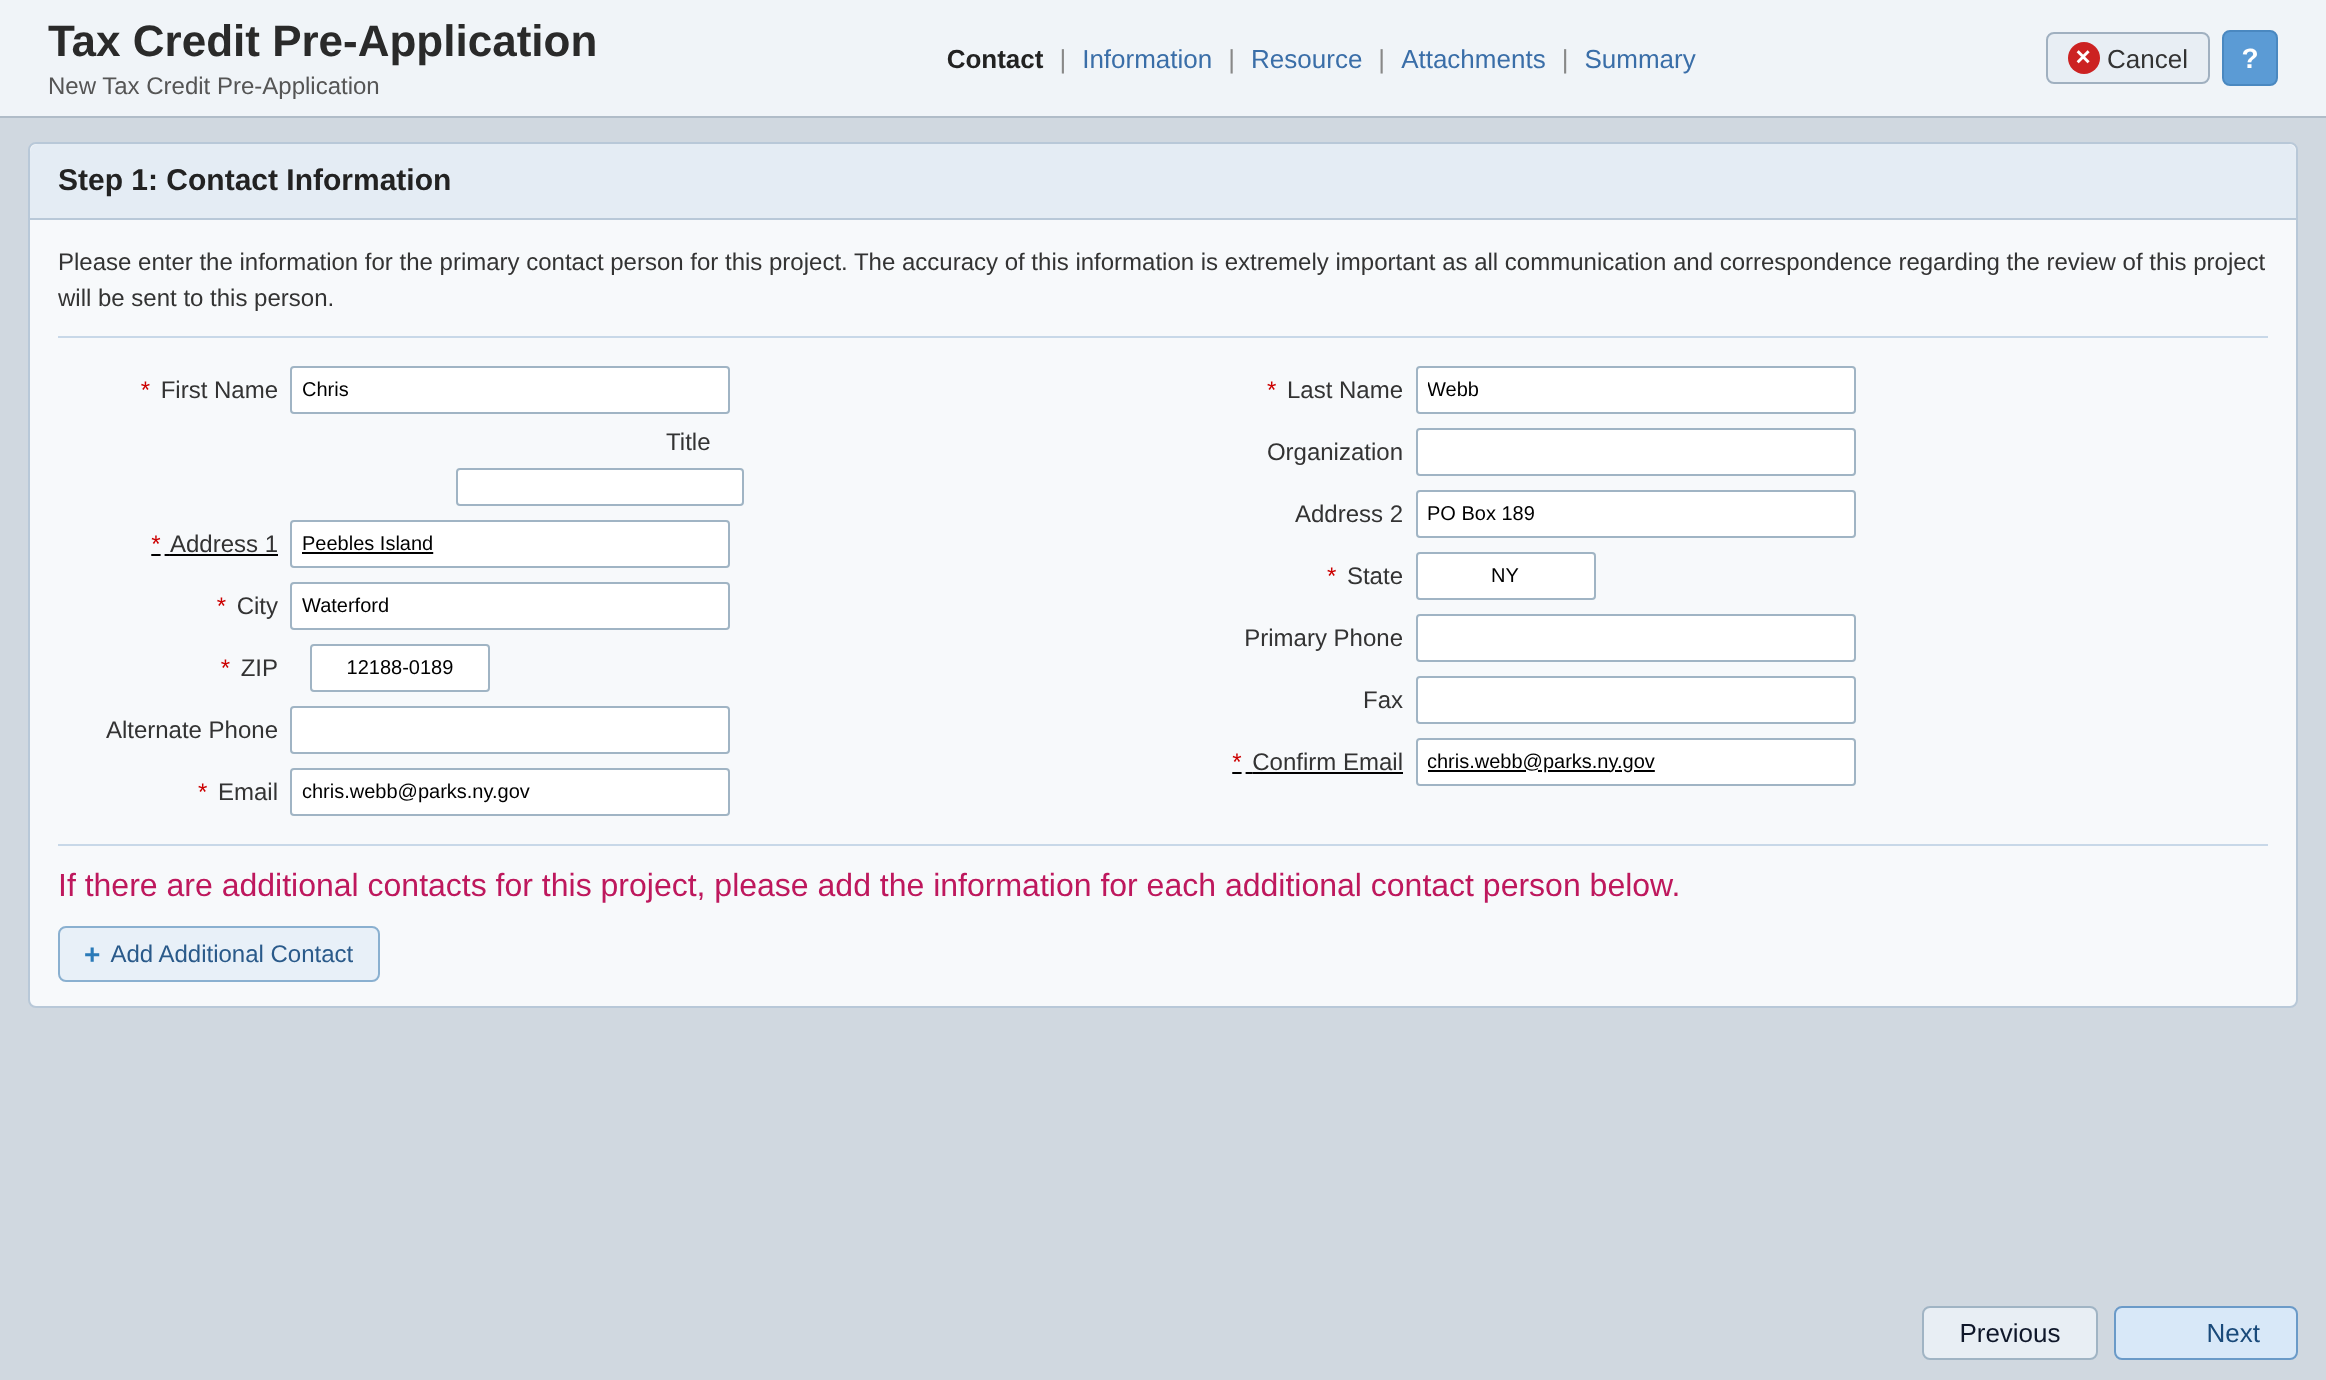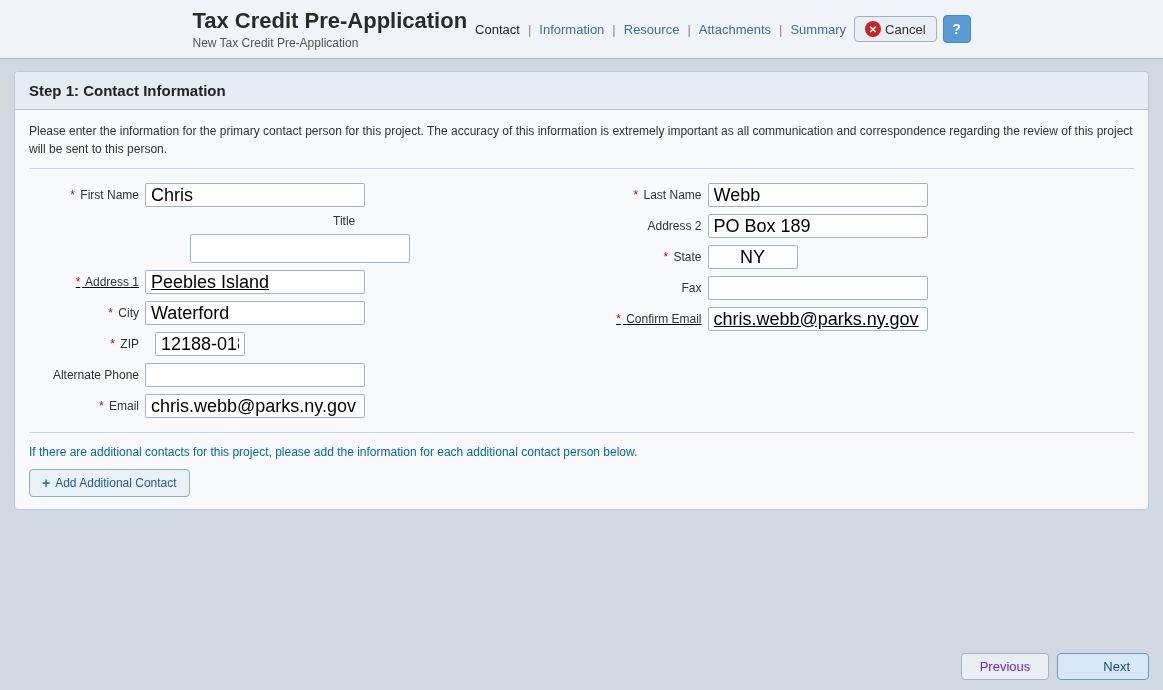"Tax Credit Pre-Application" .header { justify-content: center -> space-between; padding: 8px 14px -> 8px 24px }
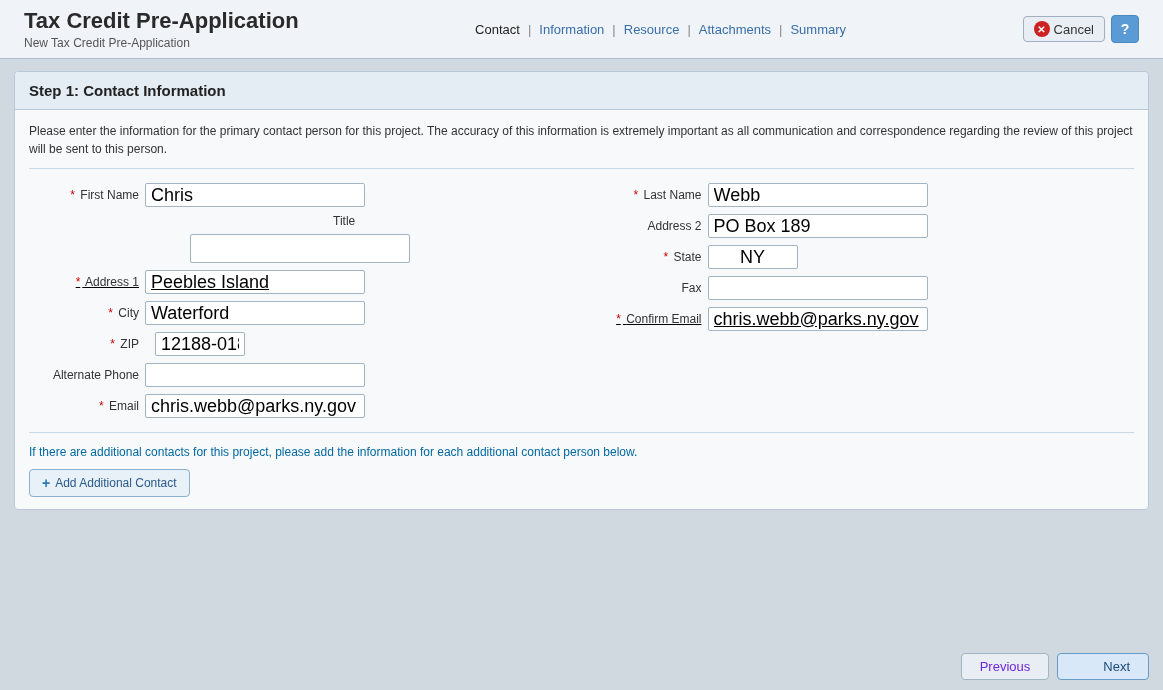"Contact" .nav-item.active { font-weight: normal -> bold }
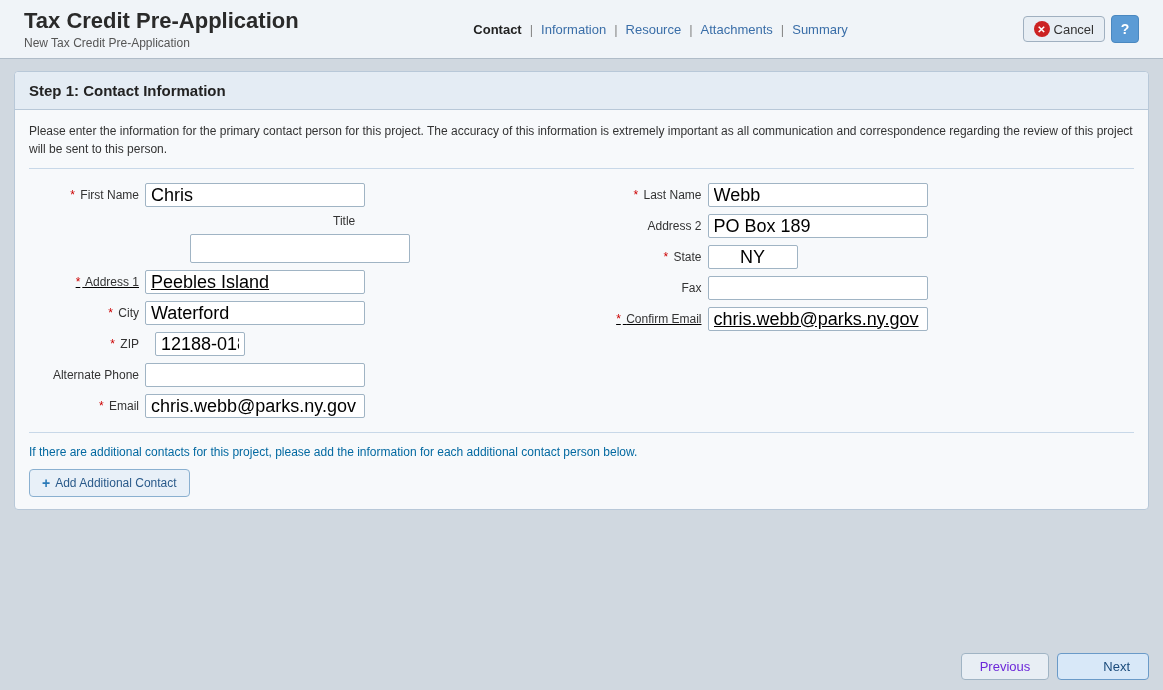"Chris" .form-input { font-size: 18px -> 10px }
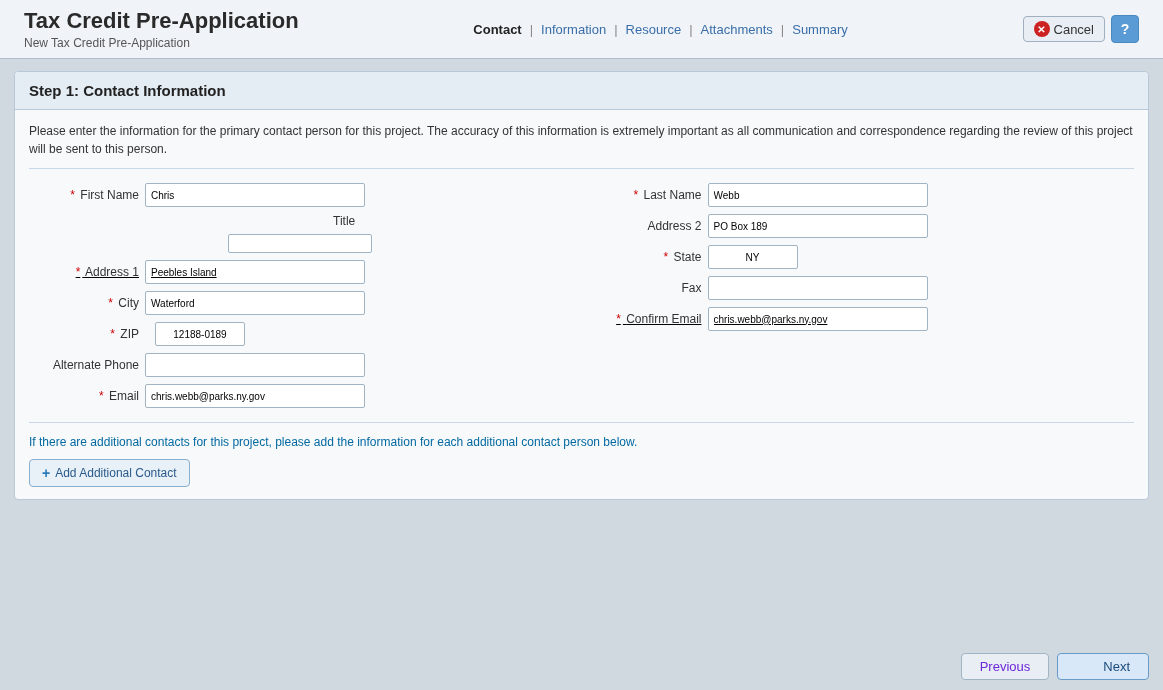"Organization" div.form-row { html: none -> <div> <label> <span>Organization</span> </label> <input> </div> }
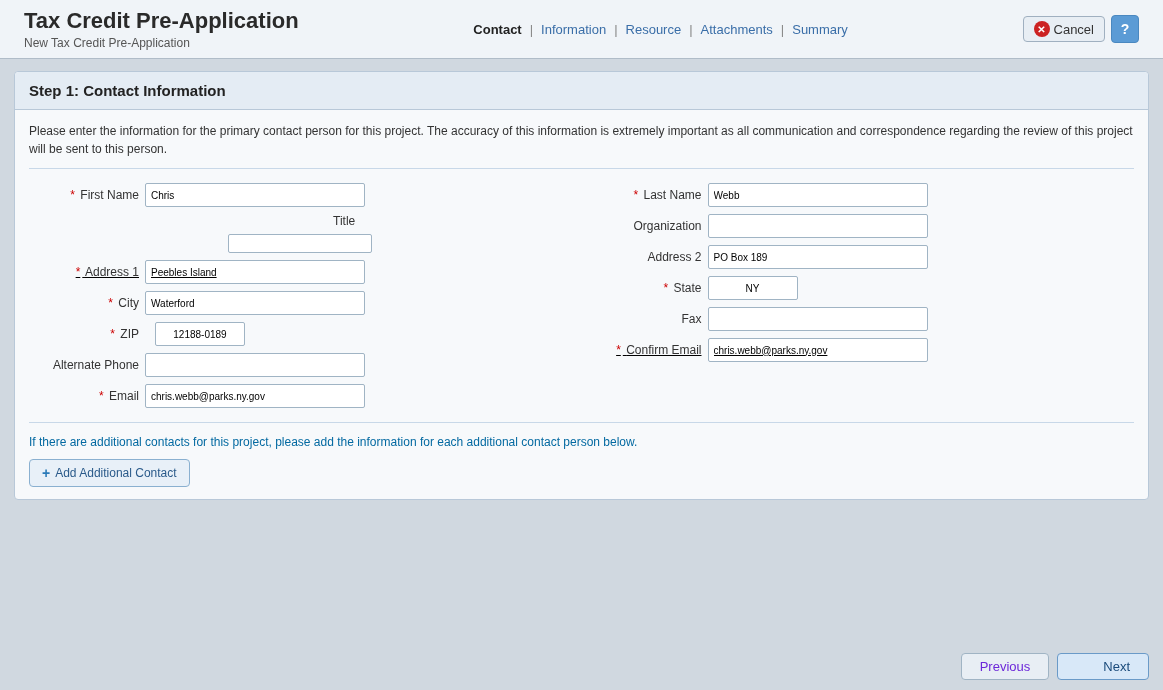"Primary Phone" div.form-row { html: none -> <div> <label> <span>Primary Phone</span> </label> <input> </div> }
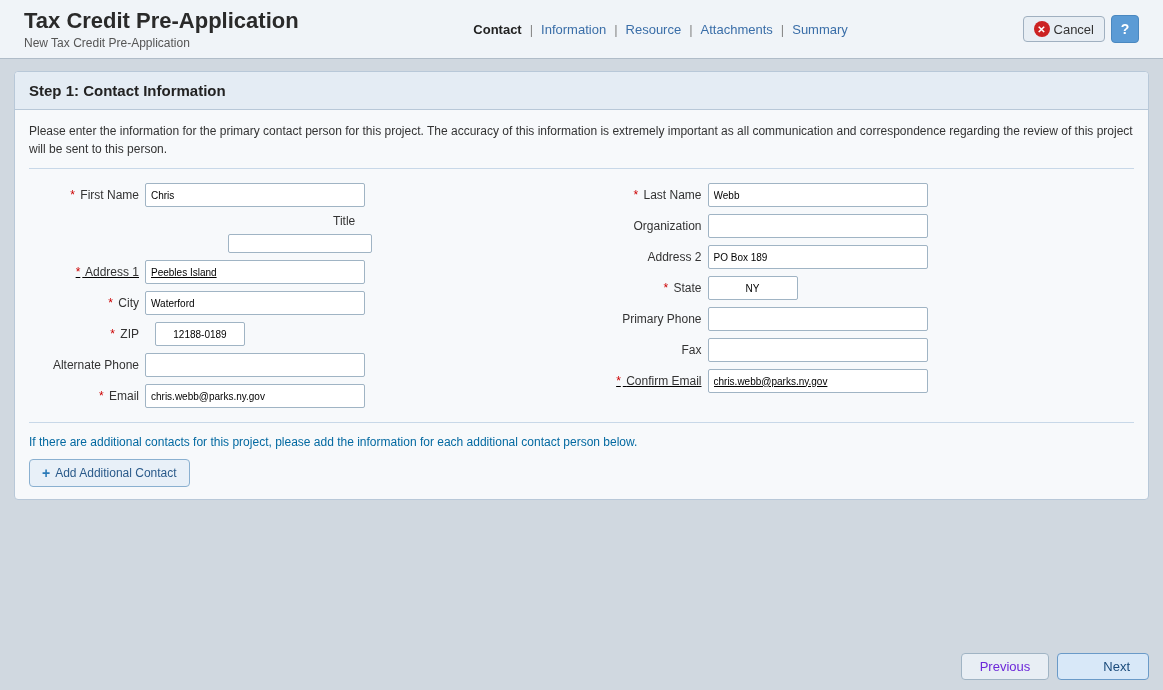"If there are additional contacts" .additional-contacts-desc { color: #0369a1 -> #be185d; font-size: 12px -> 16px }
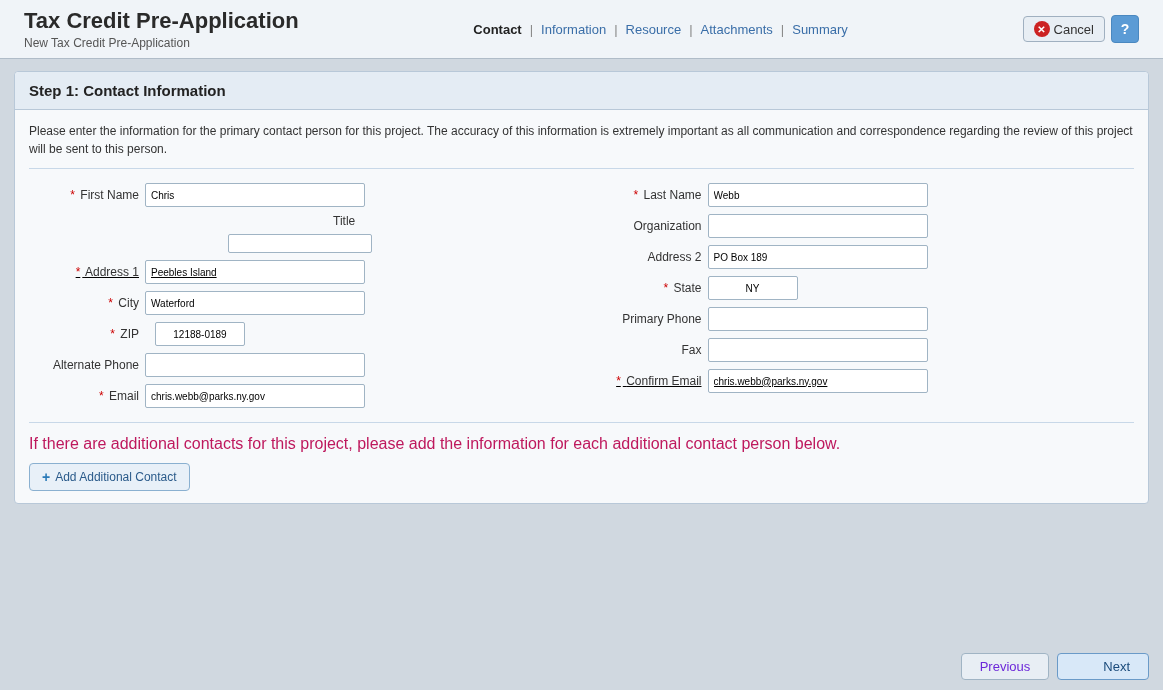"Previous" .btn-previous, .btn-next { color: #6d28d9 -> #0f172a }
